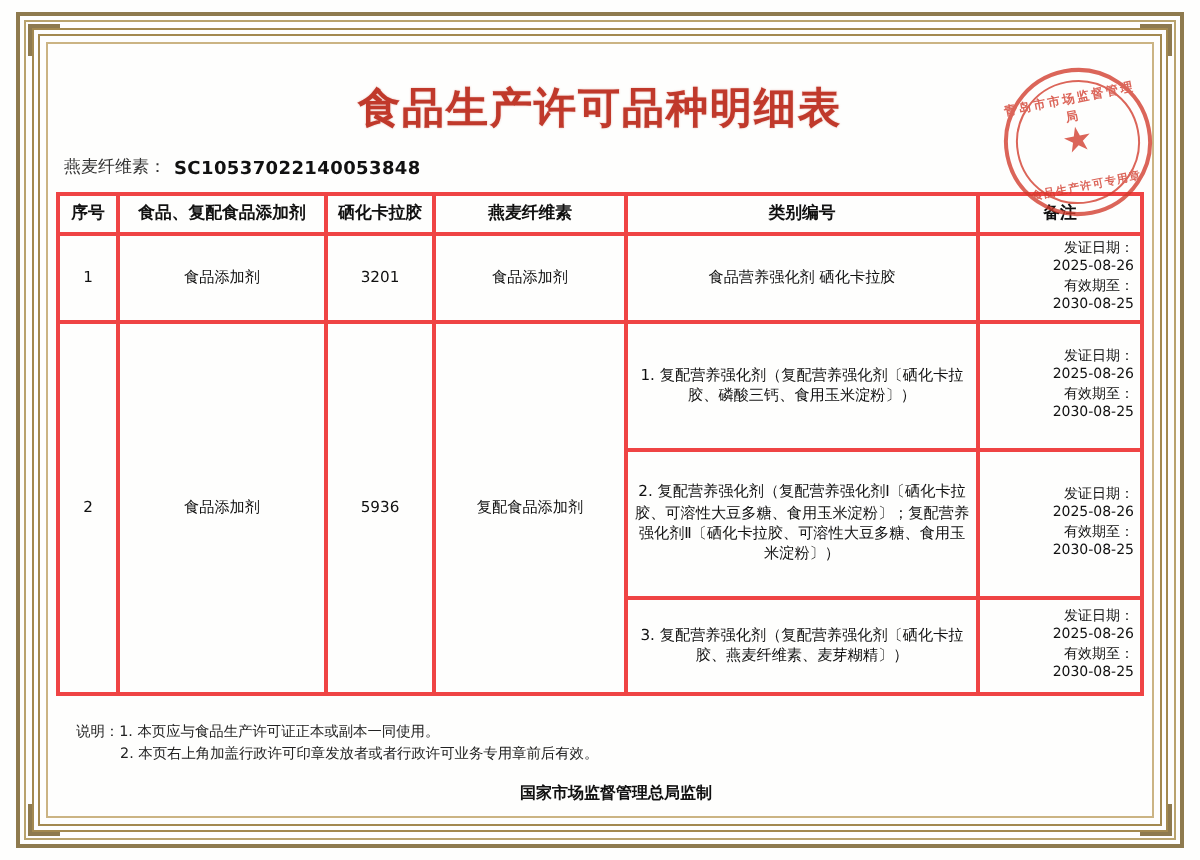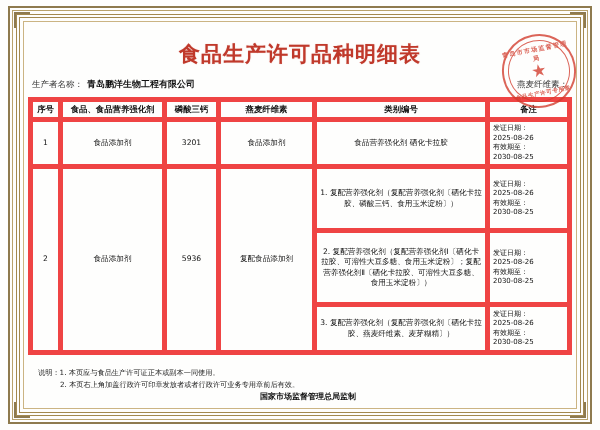"生产者名称：" div.meta-left { html: <div> <span>生产者名称：</span> <span>青岛鹏洋生物工程有限公司</span> </div> -> none }
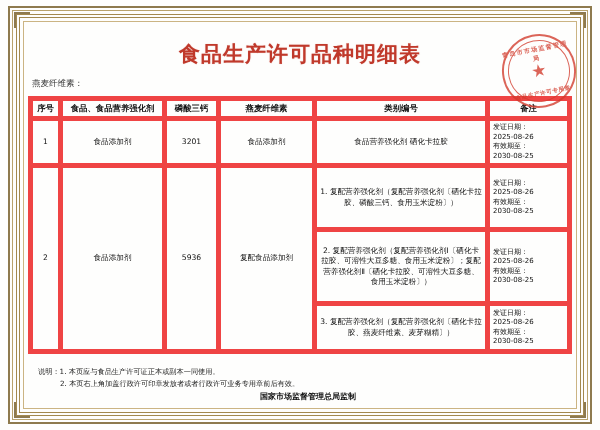"SC10537022140053848" span.meta-value { html: none -> <span>SC10537022140053848</span> }
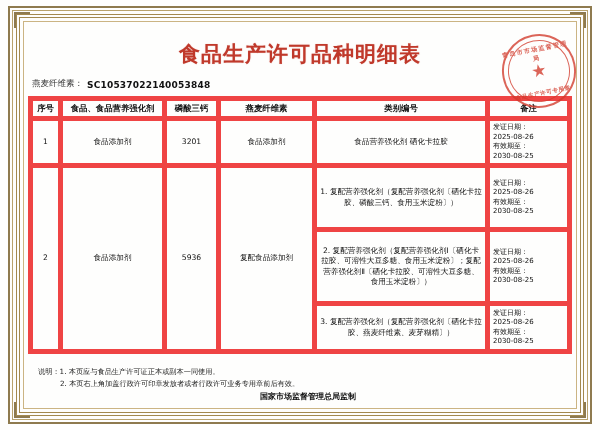"序号" table.spec th, table.spec td { border: 5px solid #ef4444 -> 2px solid #ef4444 }
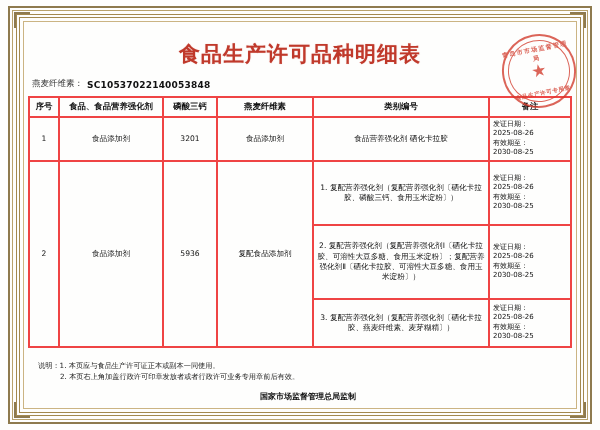"食品、食品营养强化剂" th { text: 食品营养强化 -> 复配食品添加 }
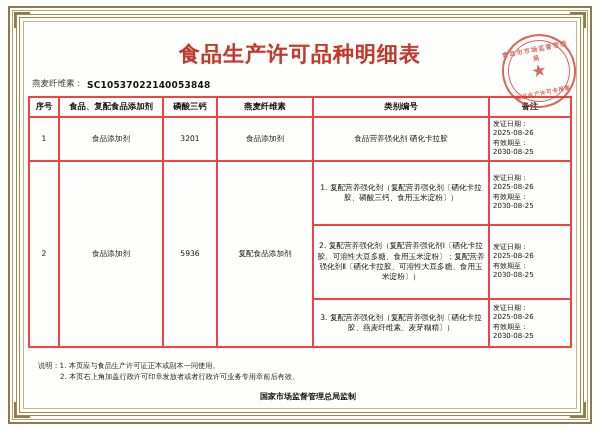"磷酸三钙" th { text: 磷酸三钙 -> 硒化卡拉胶 }
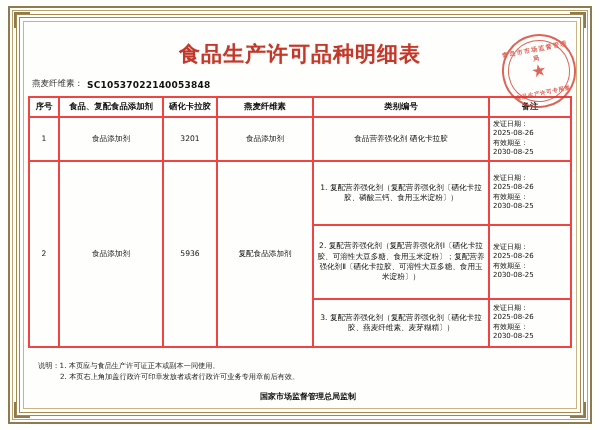"发证日期：" .date-cell { text-align: left -> right }
